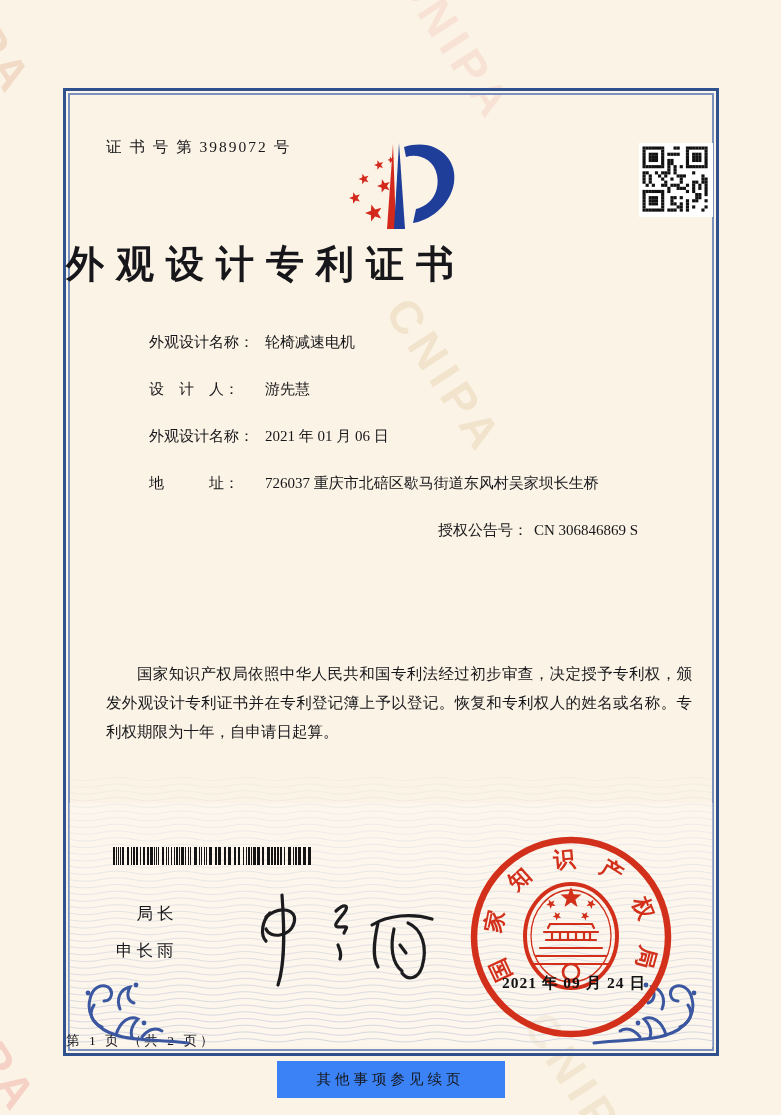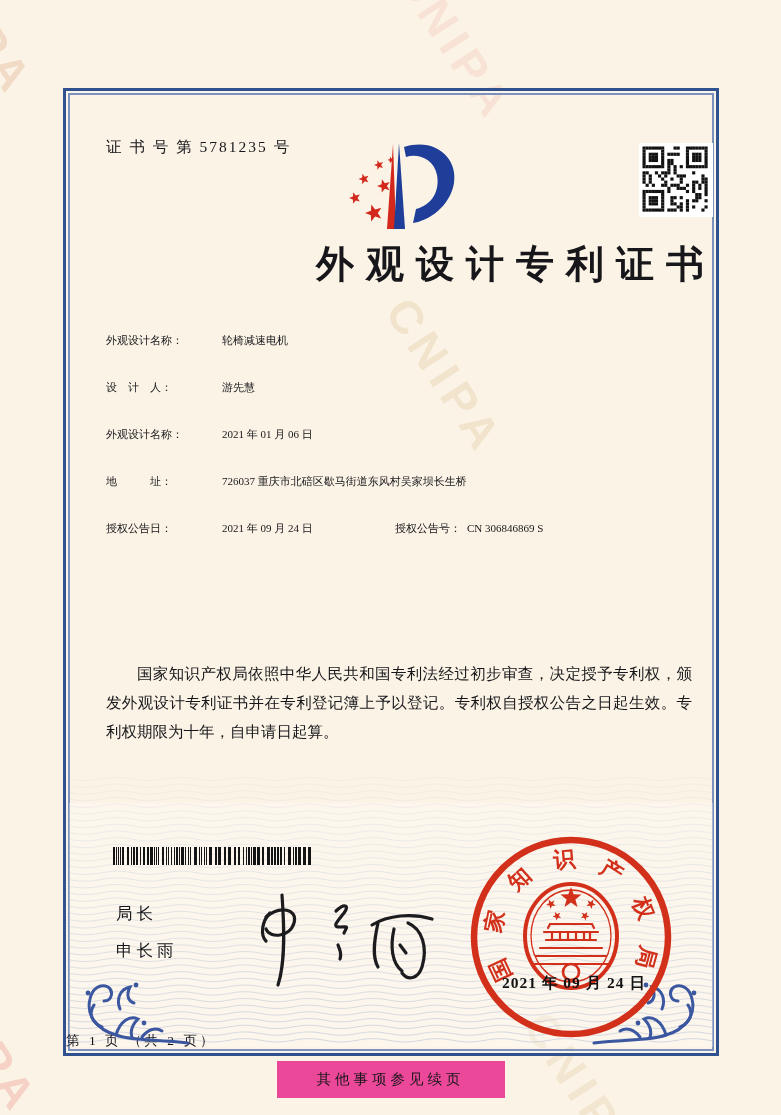"证 书 号 第 5781235" div.certno { text: 5781235 -> 3989072 }
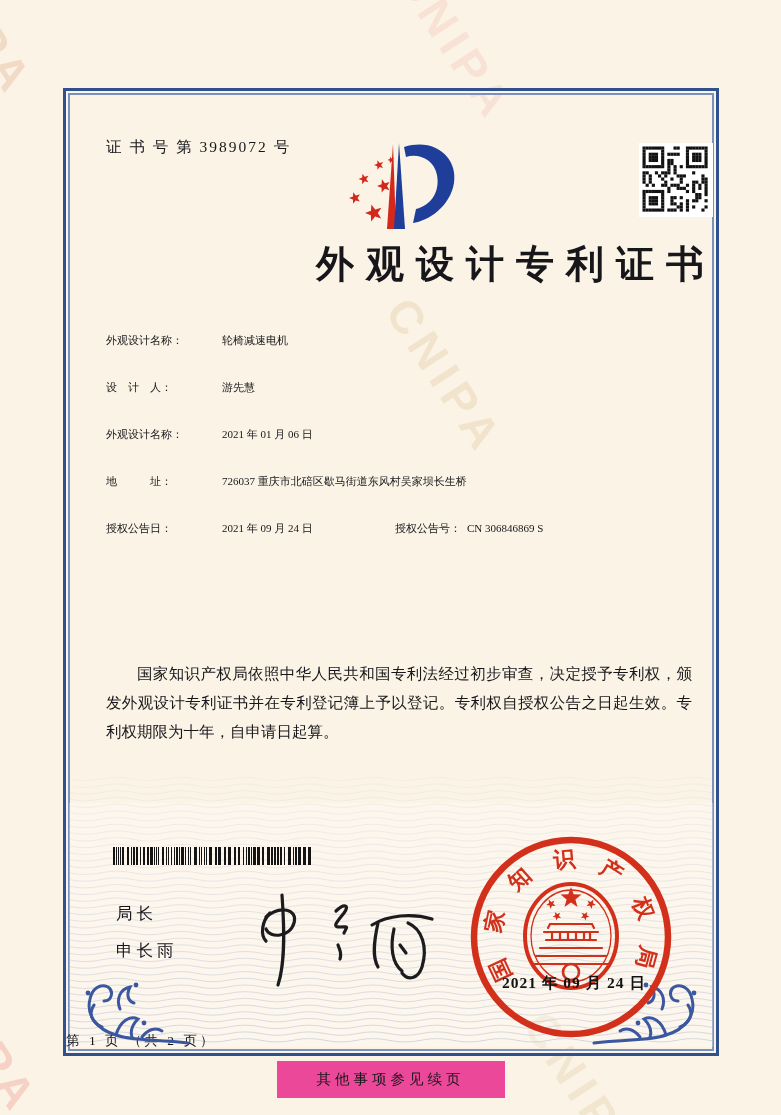"外观设计专利证书" .title { text-align: right -> left }
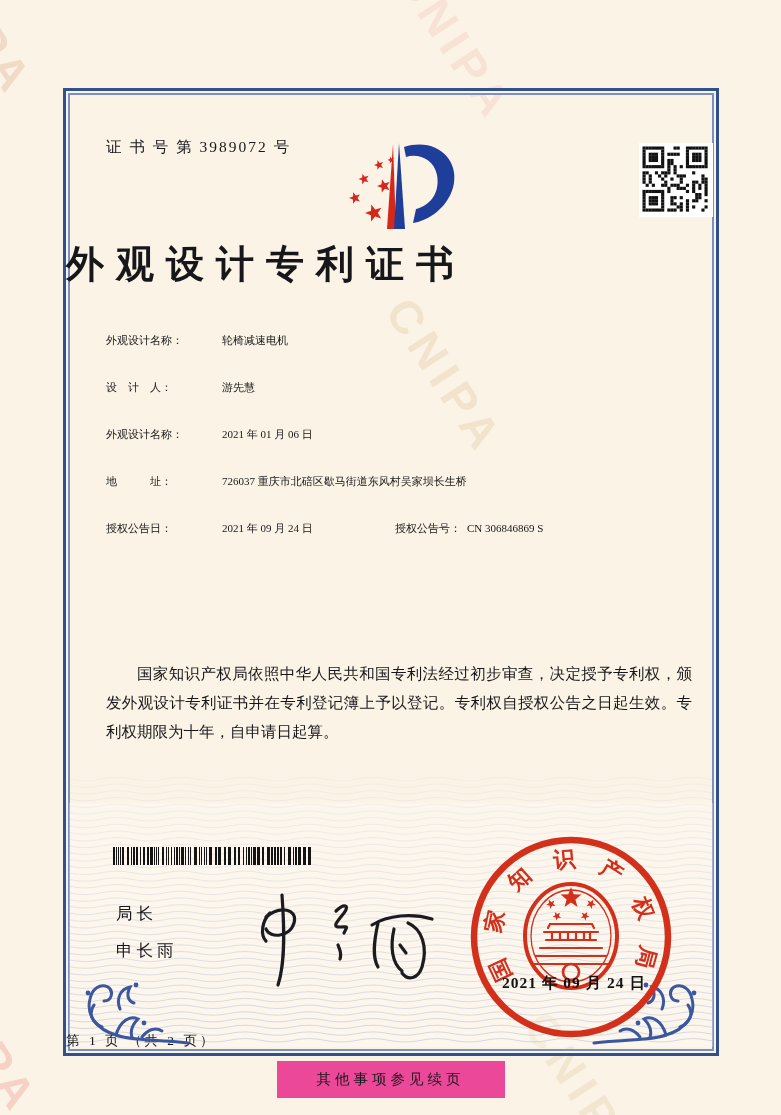"外观设计名称： 轮椅减速电机" .frow { font-size: 11px -> 15px; margin-left: none -> 43px }
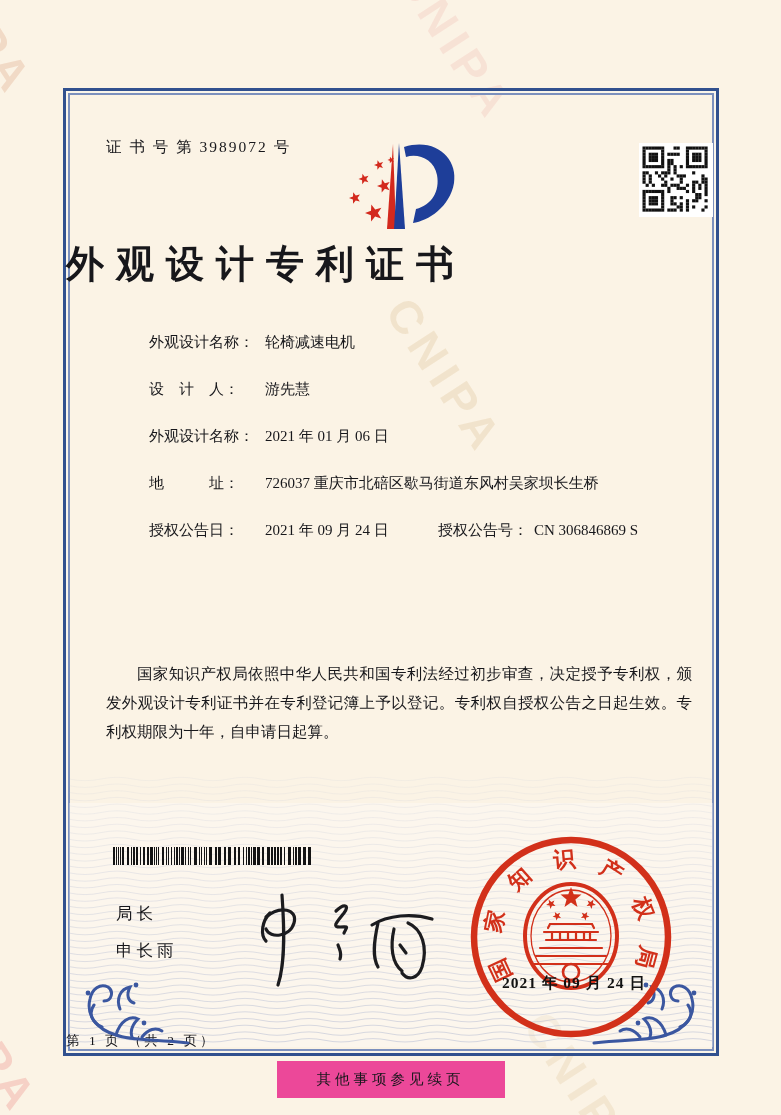"授权公告日： 2021 年 09 月" span { html: <span><span>授权公告日：</span><span>2021 年 09 月 24 日</span></span> -> none }
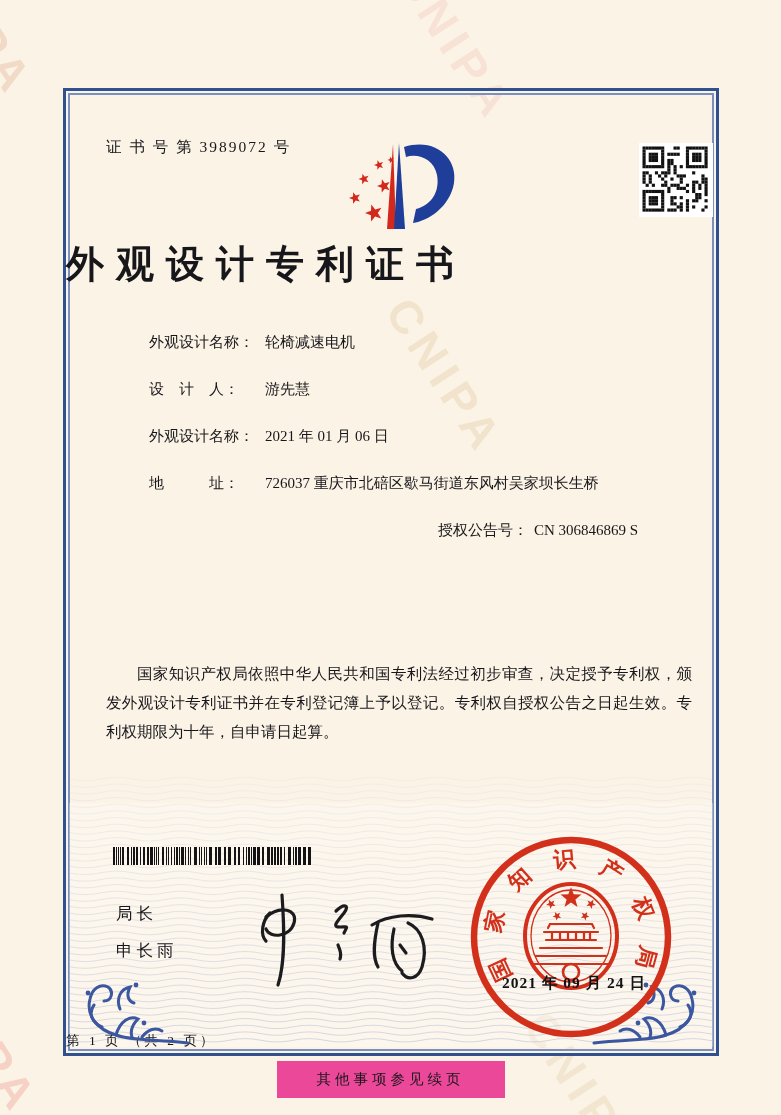"国家知识产权局依照中华人民共和国专利法经过初步审查，决定授予专利权，颁发外观设计" p { text: 专利权自授权公告之日起生效 -> 恢复和专利权人的姓名或名称 }
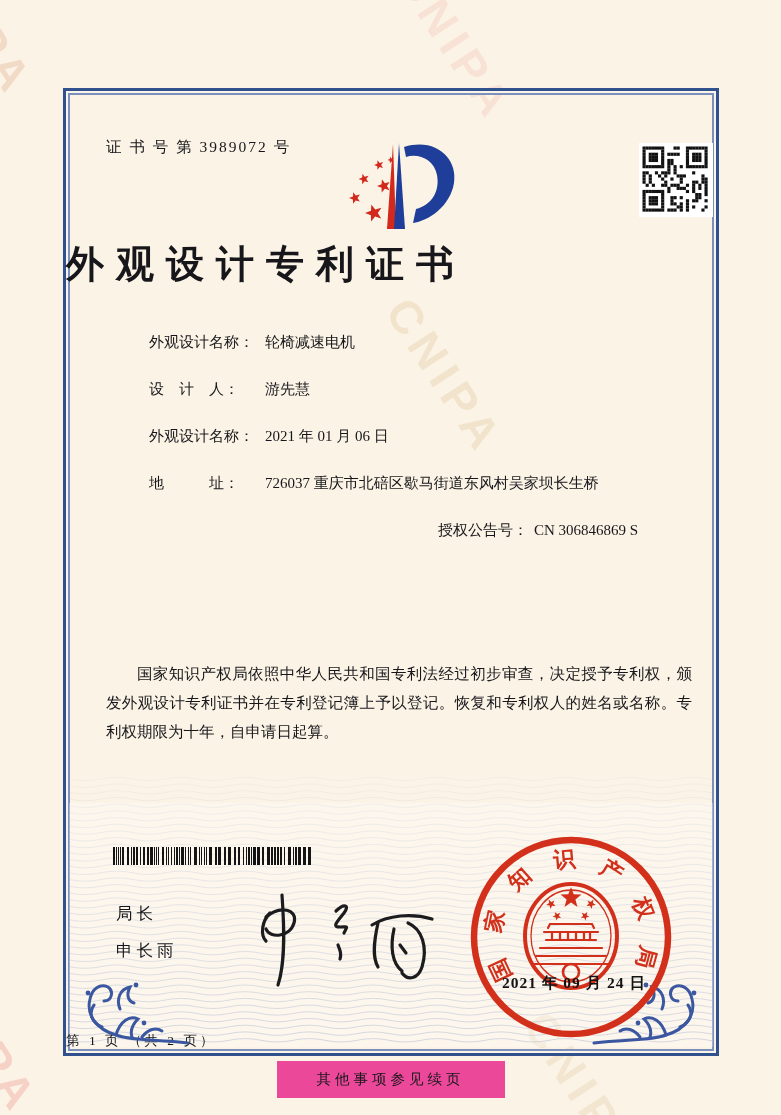"局长" .signer { text-align: none -> right }
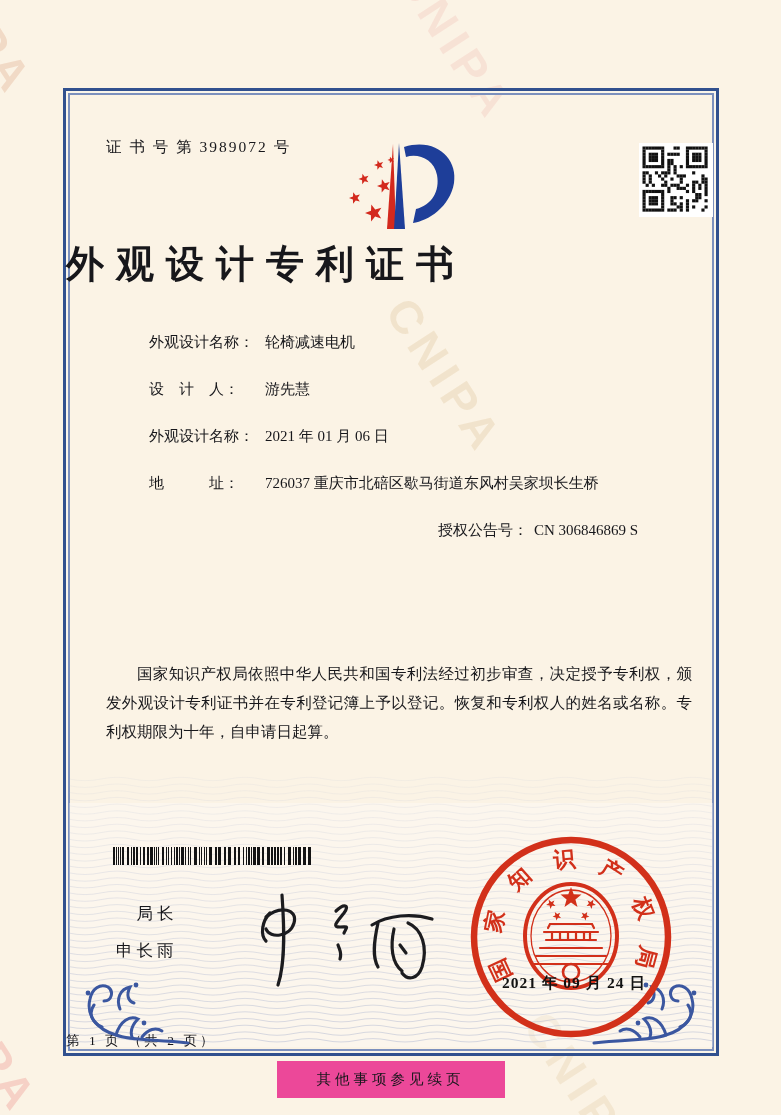"其他事项参见续页" .contnote { background: #ec4899 -> #3b82f6 }
